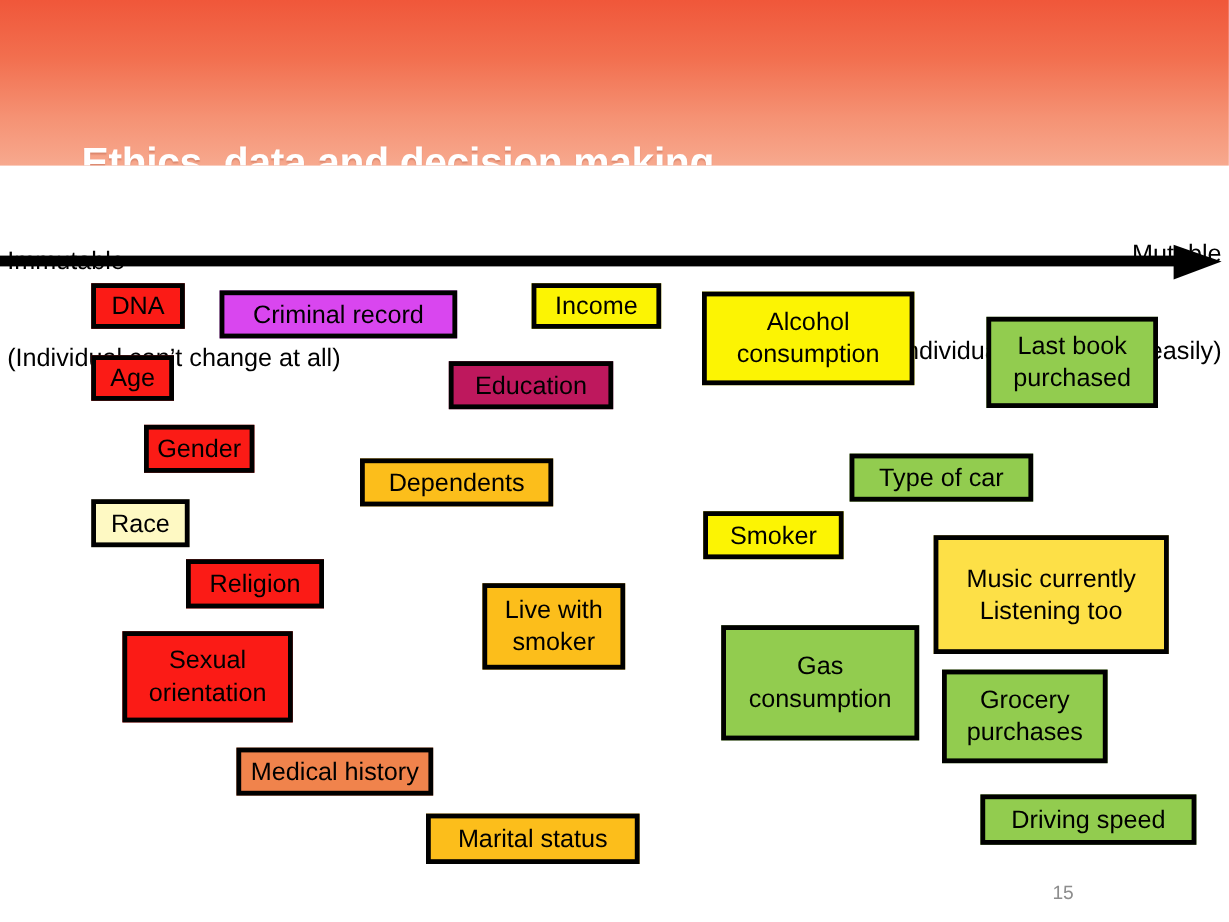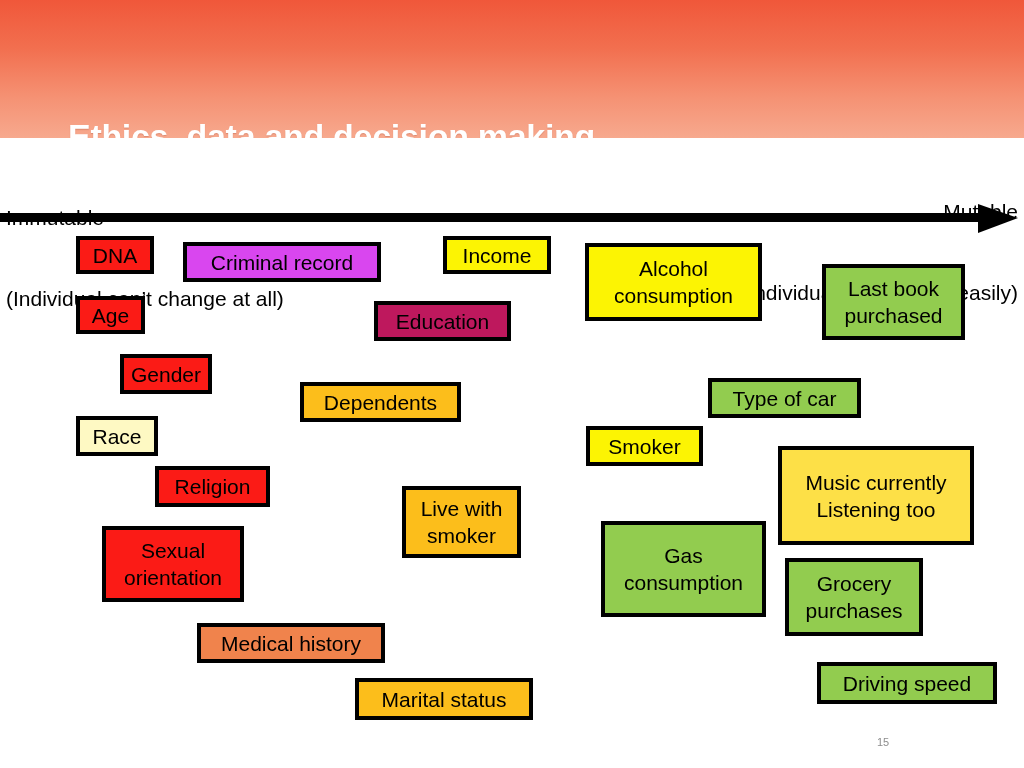"Medical history" div.box { width: 188px -> 164px }
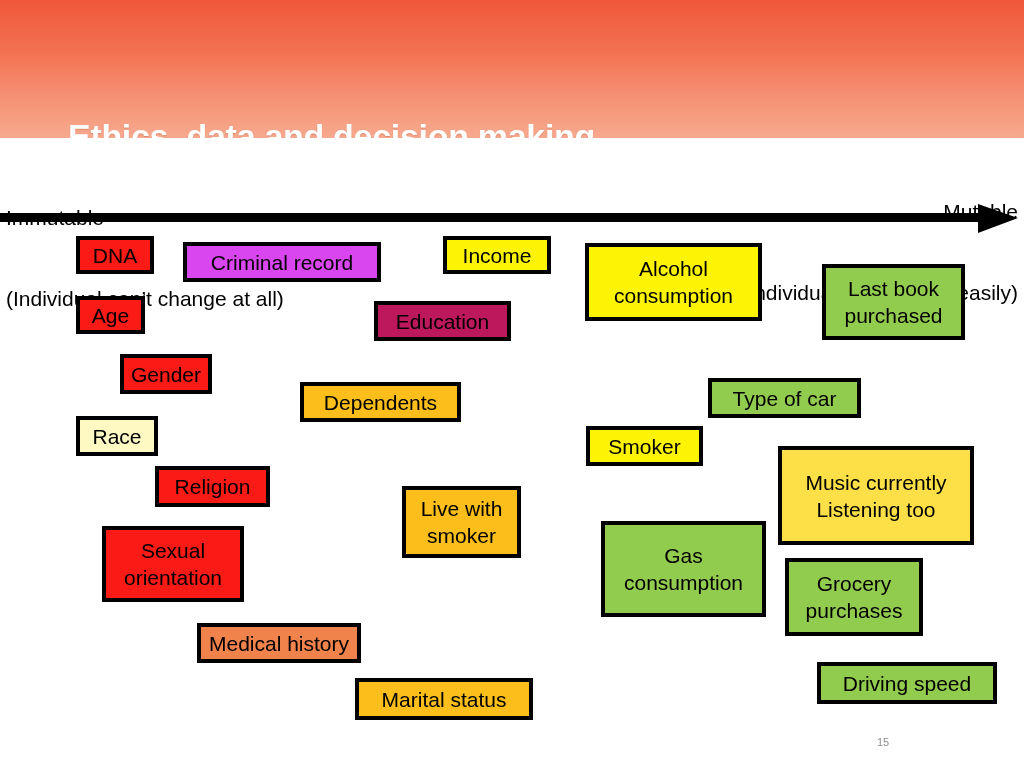"15" #page-number { font-size: 11px -> 16px }
